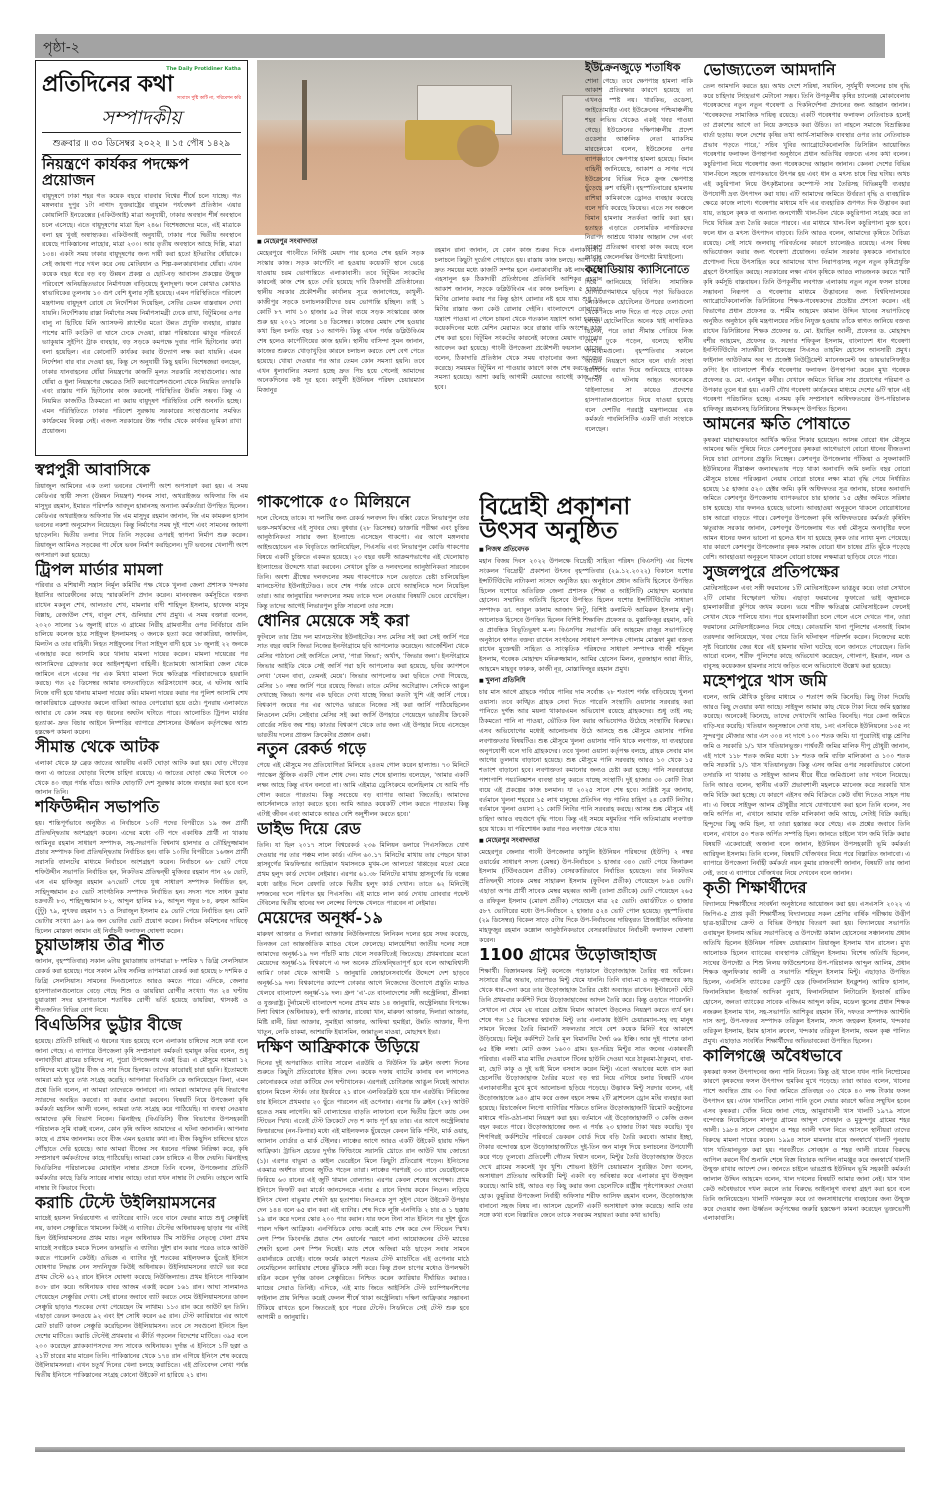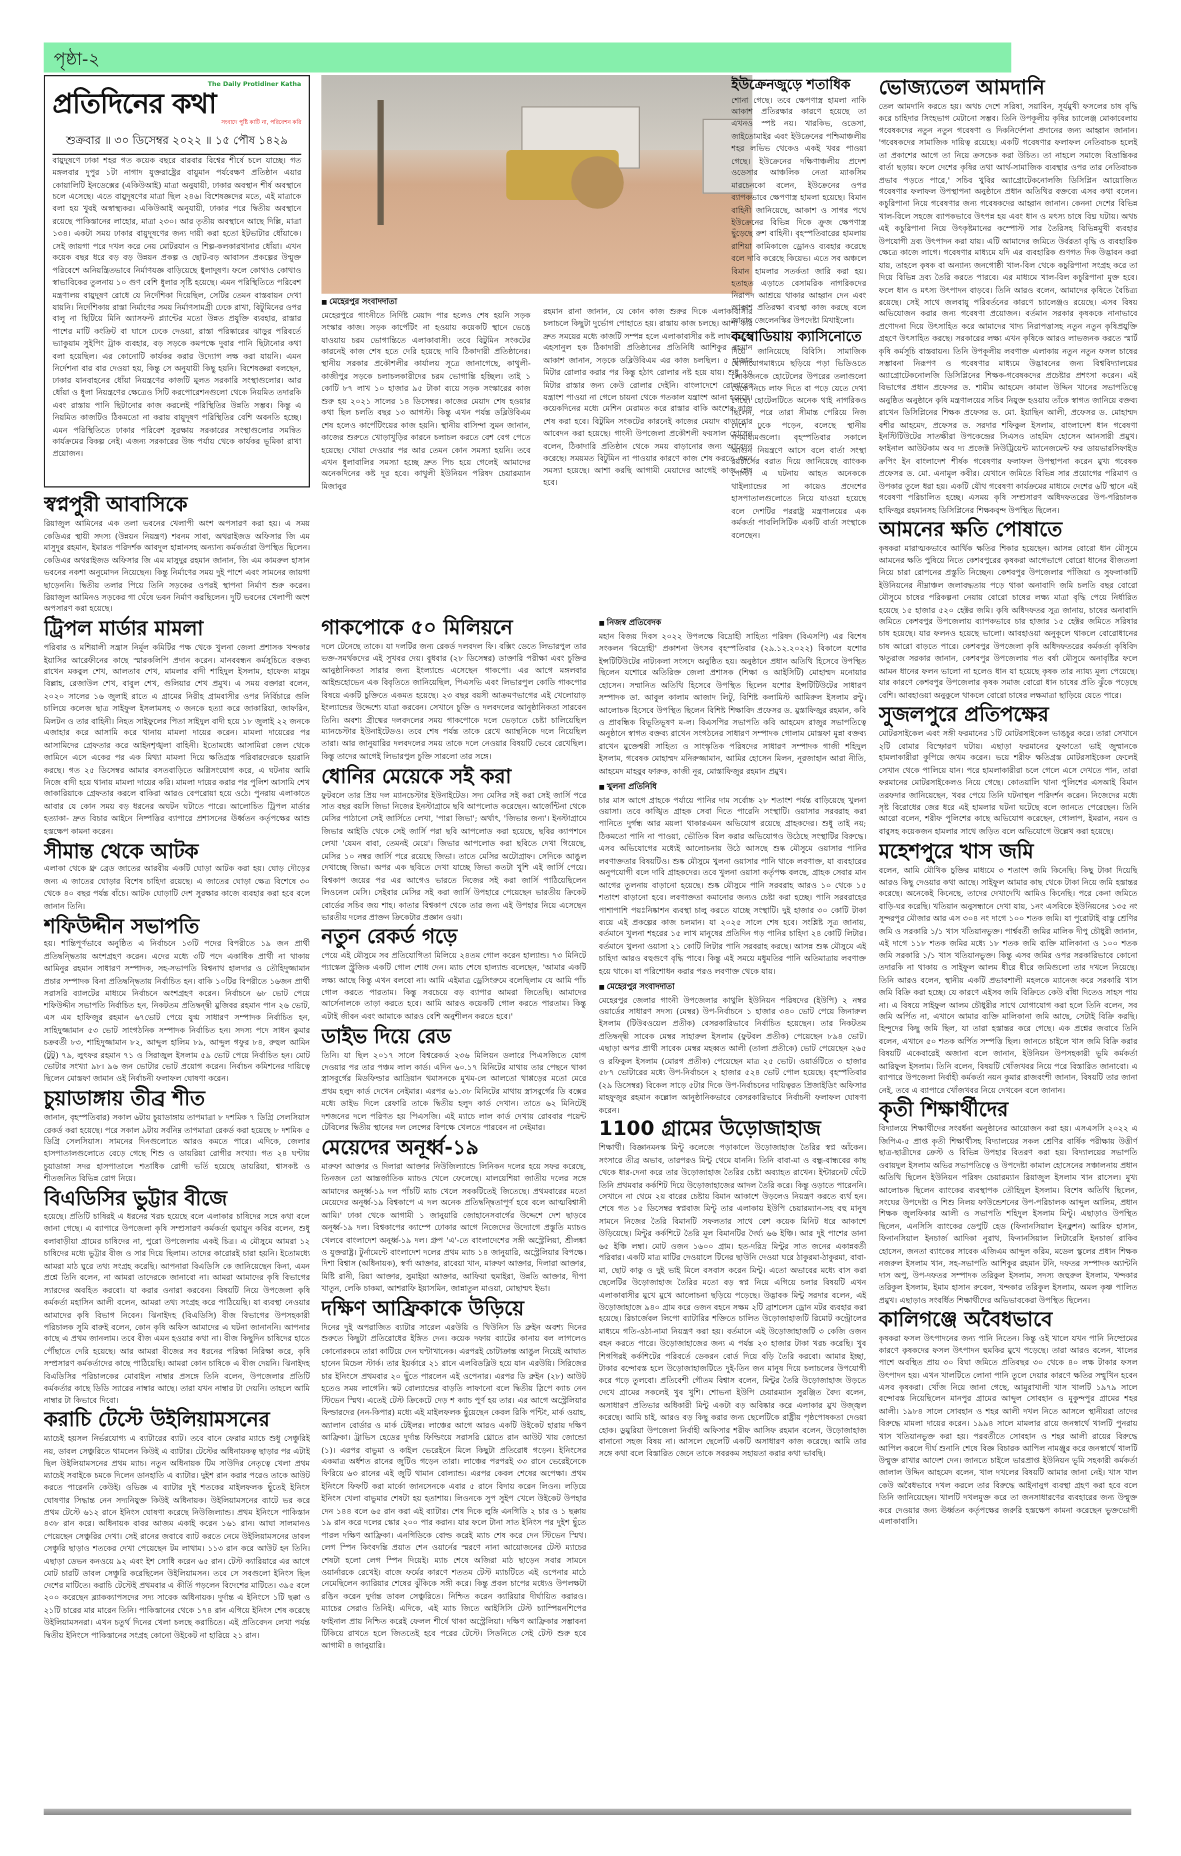"পৃষ্ঠা-২" .topbar { background: #86efac -> #a3a3a3; width: 774px -> 850px }
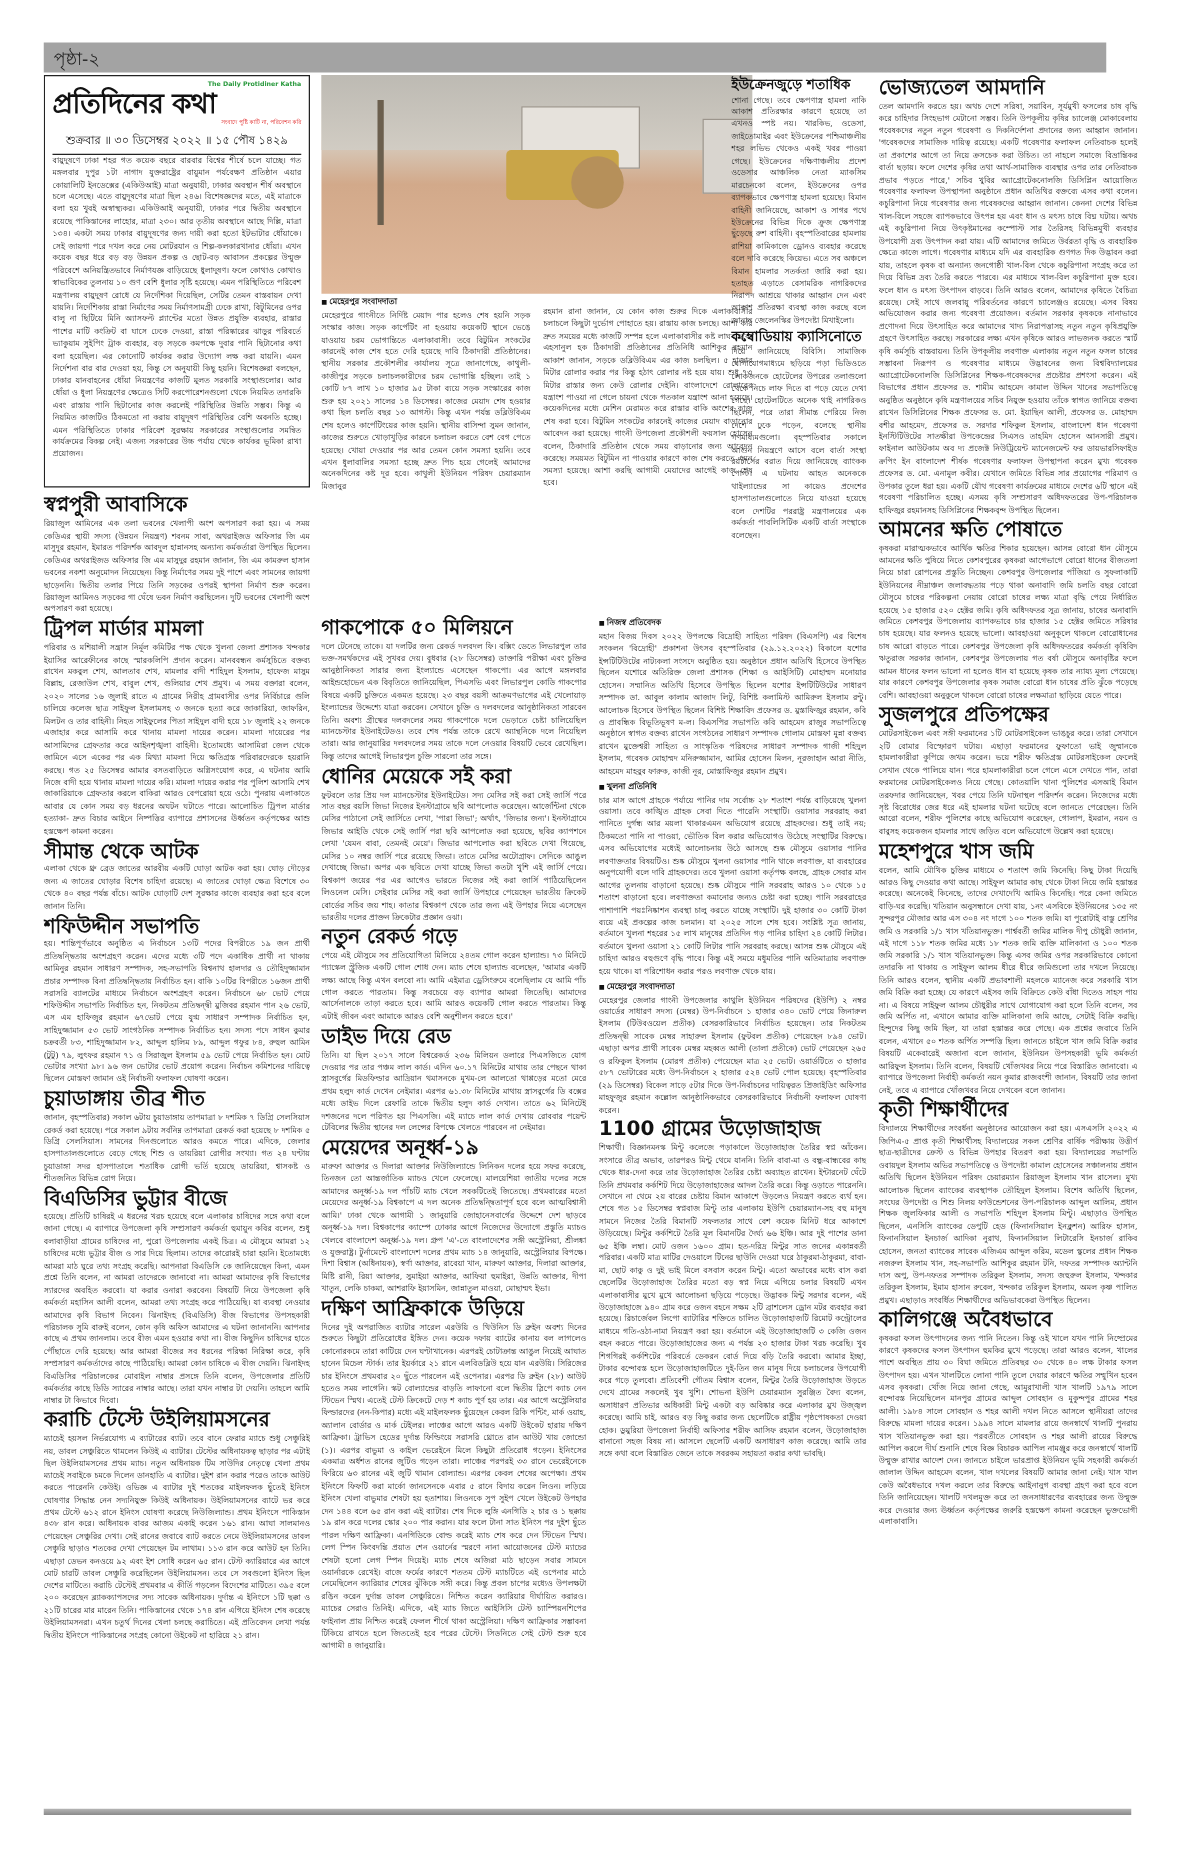"সম্পাদকীয়" div.mast-sub { html: none -> <div>সম্পাদকীয়</div> }
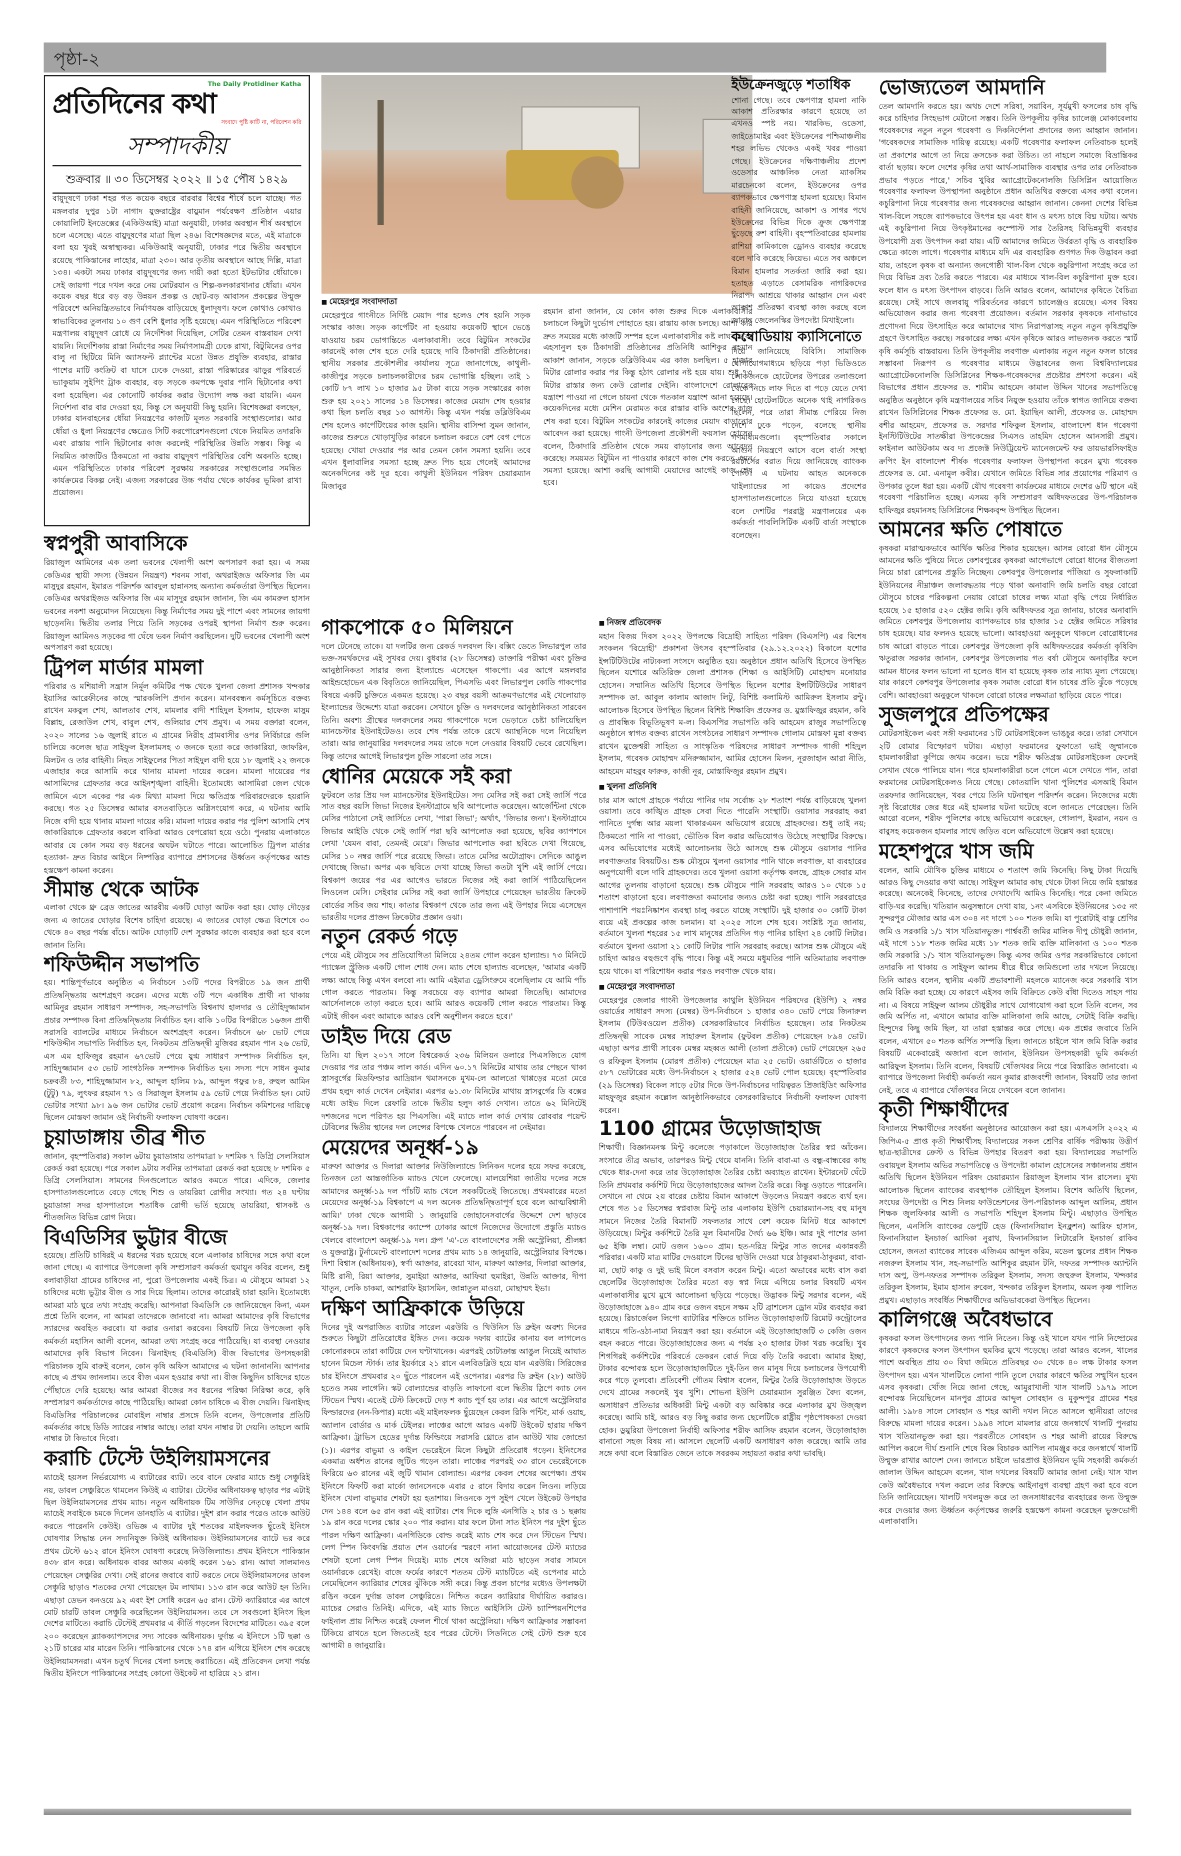"নিয়ন্ত্রণে কার্যকর পদক্ষেপ প্রয়োজন" div.hl { html: none -> <div>নিয়ন্ত্রণে কার্যকর পদক্ষেপ প্রয়োজন</div> }
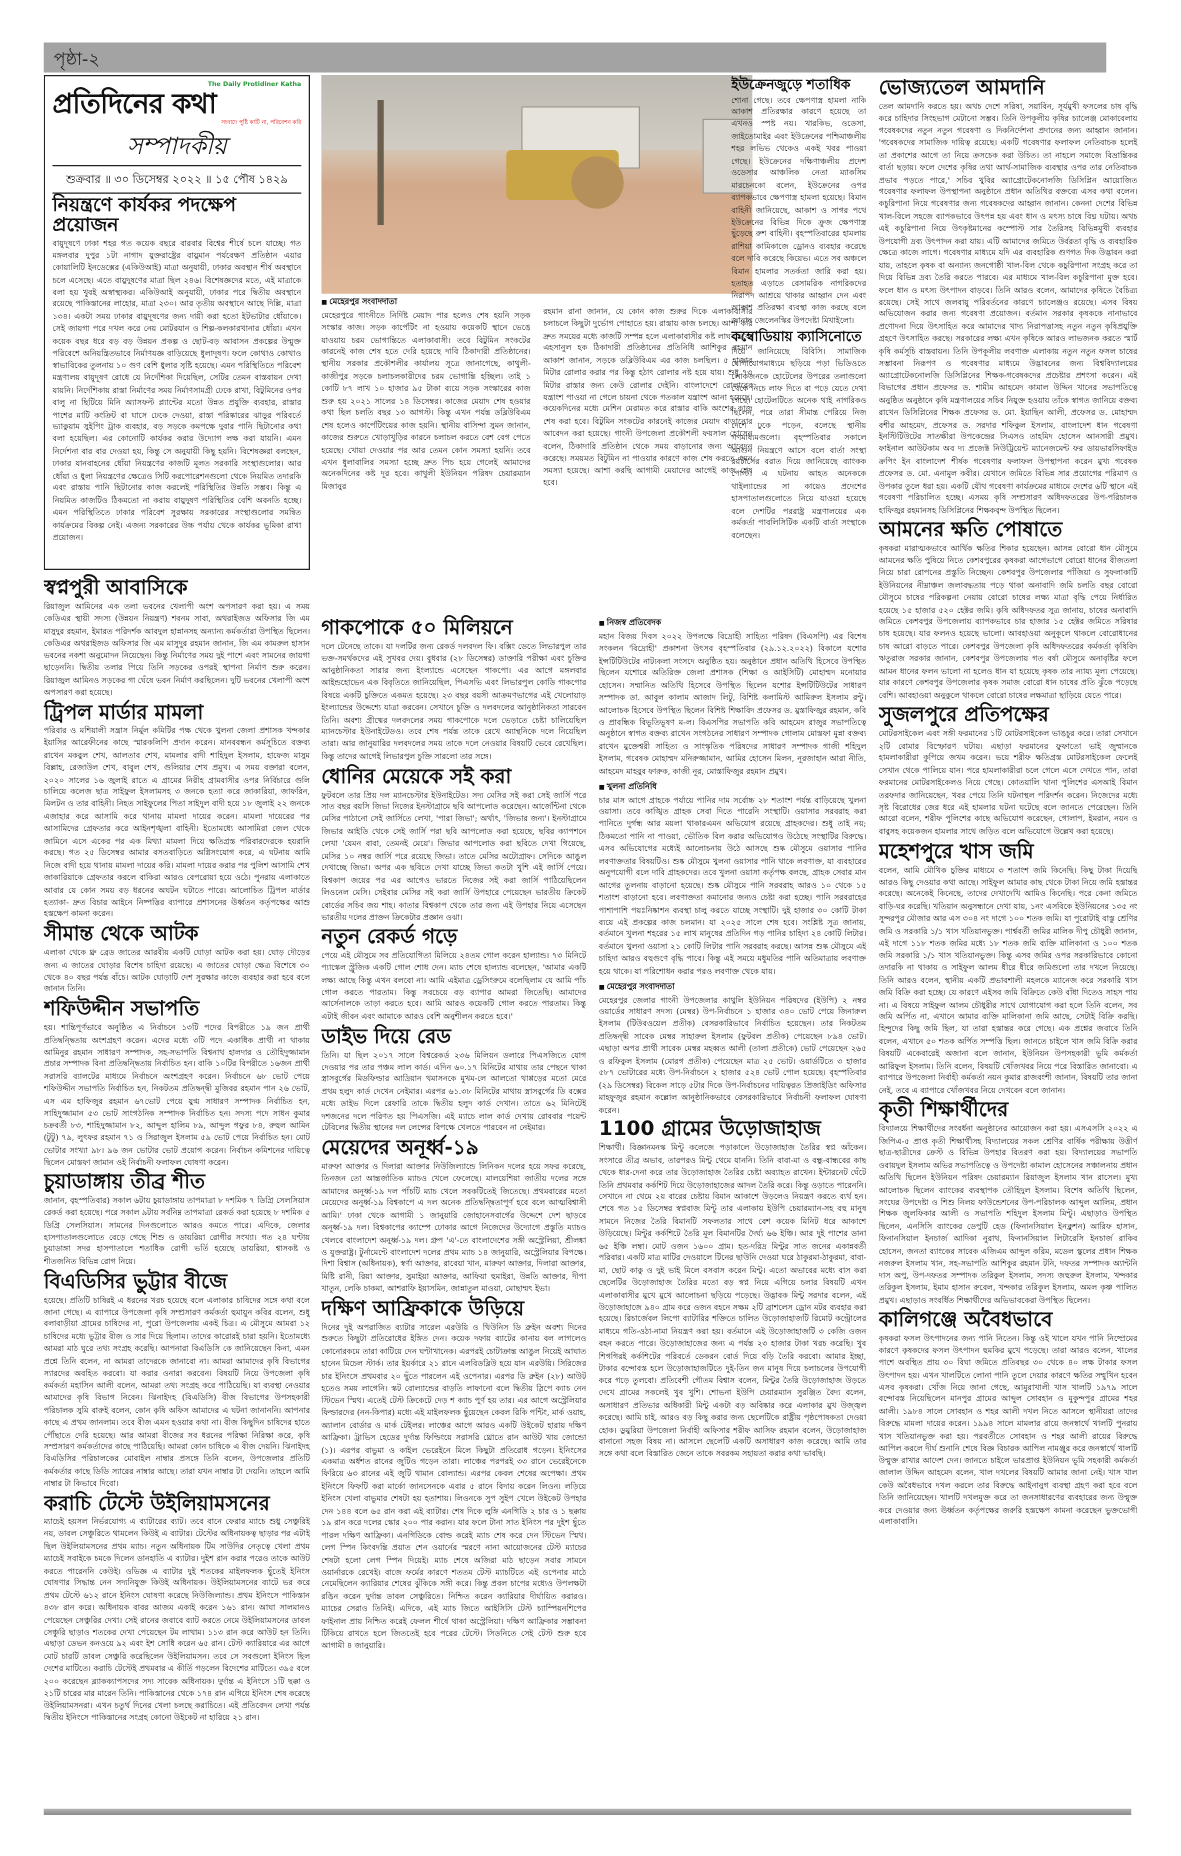"বিদ্রোহী প্রকাশনা উৎসব অনুষ্ঠিত" div.hl { html: none -> <div>বিদ্রোহী প্রকাশনা উৎসব অনুষ্ঠিত</div> }
